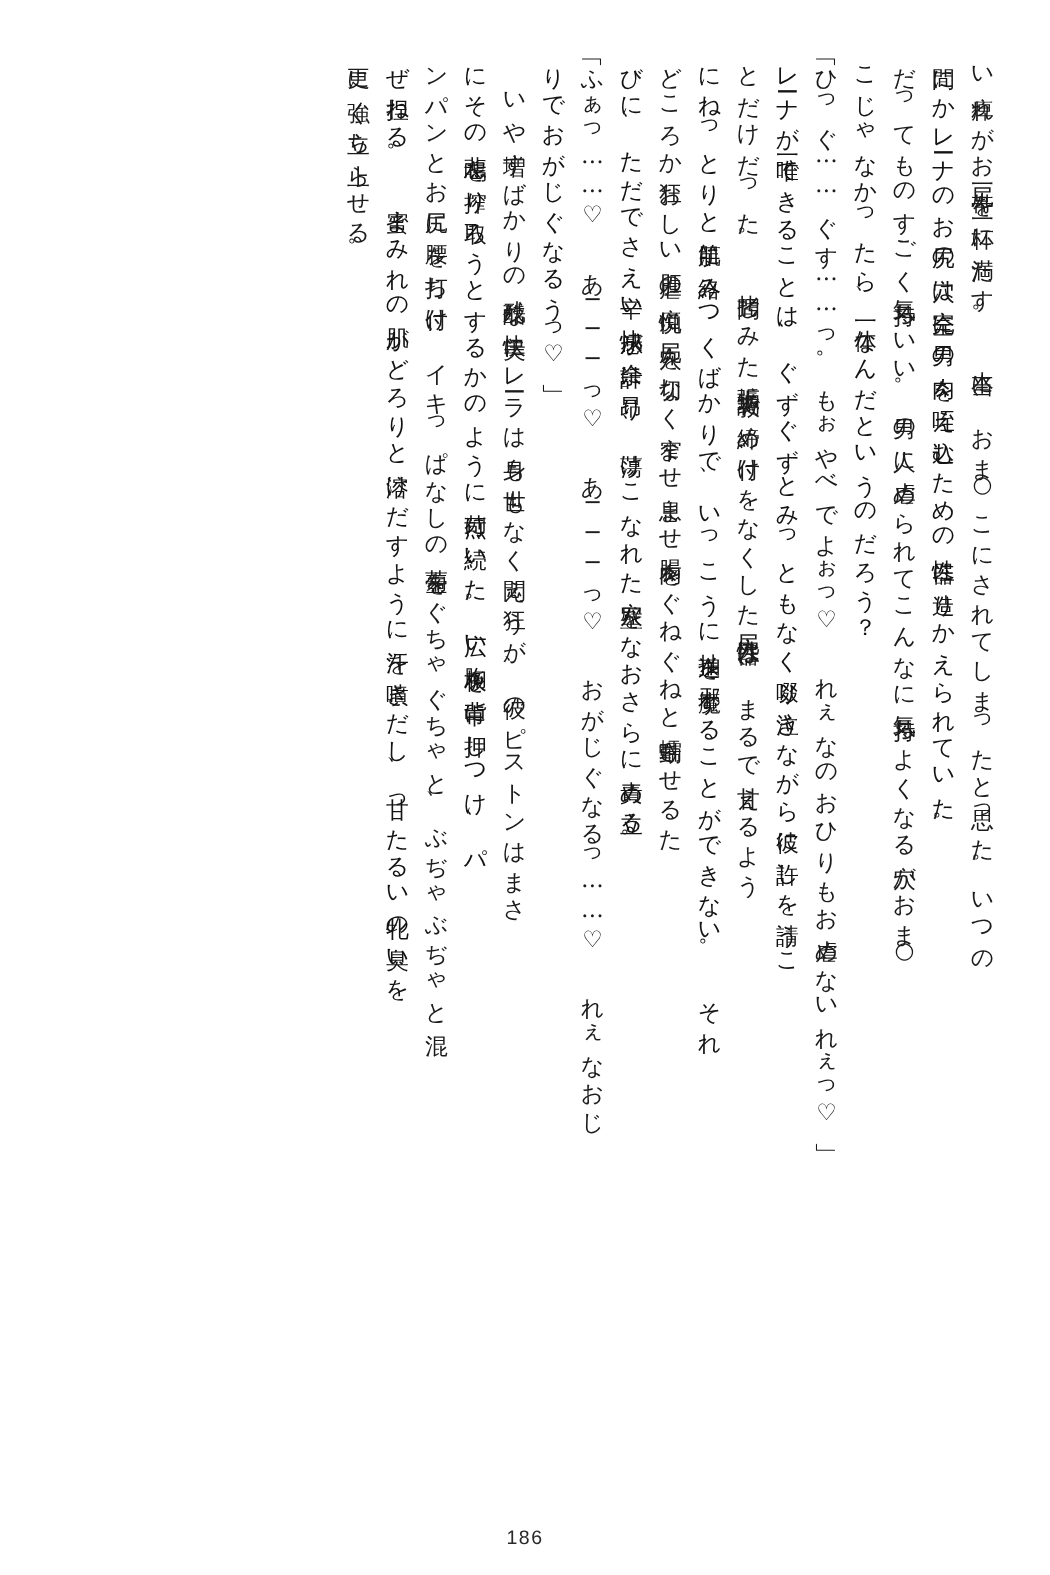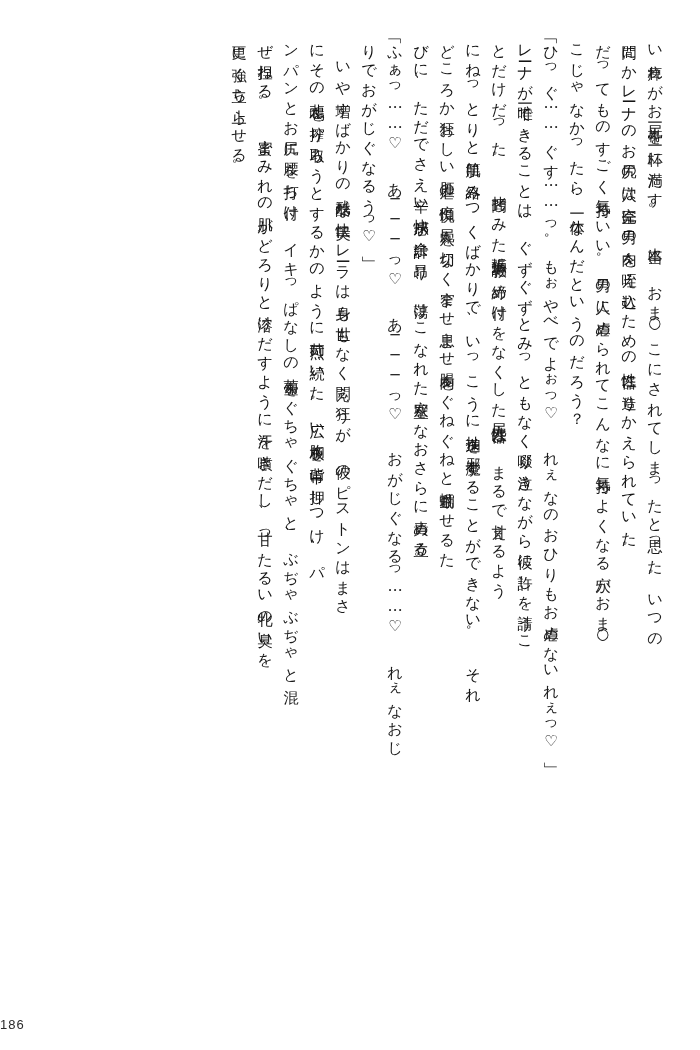"186" .page-number { text-align: left -> center }
